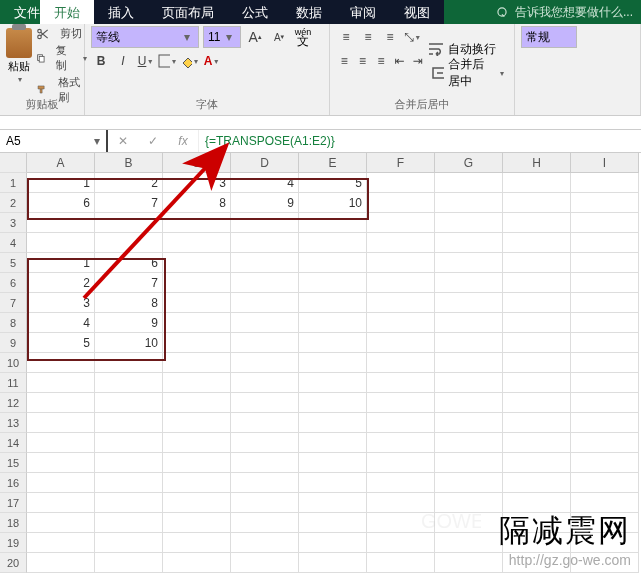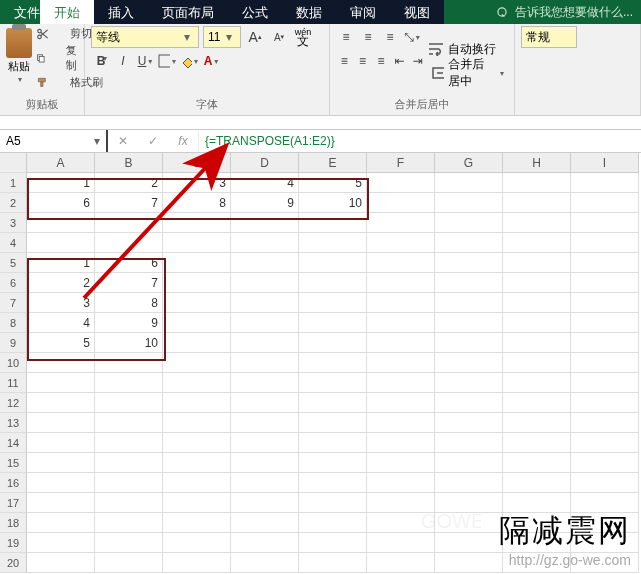"剪切" .clip-side div { gap: 20px -> 10px }
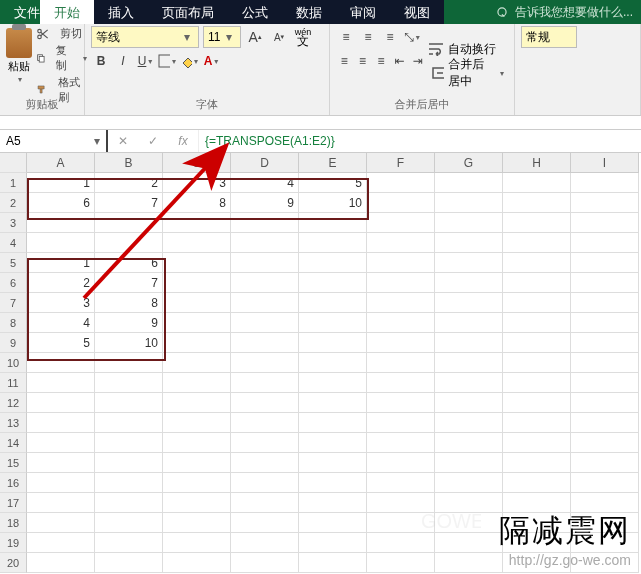"等线" .combo { background: #fef9c3 -> #c4b5fd }
